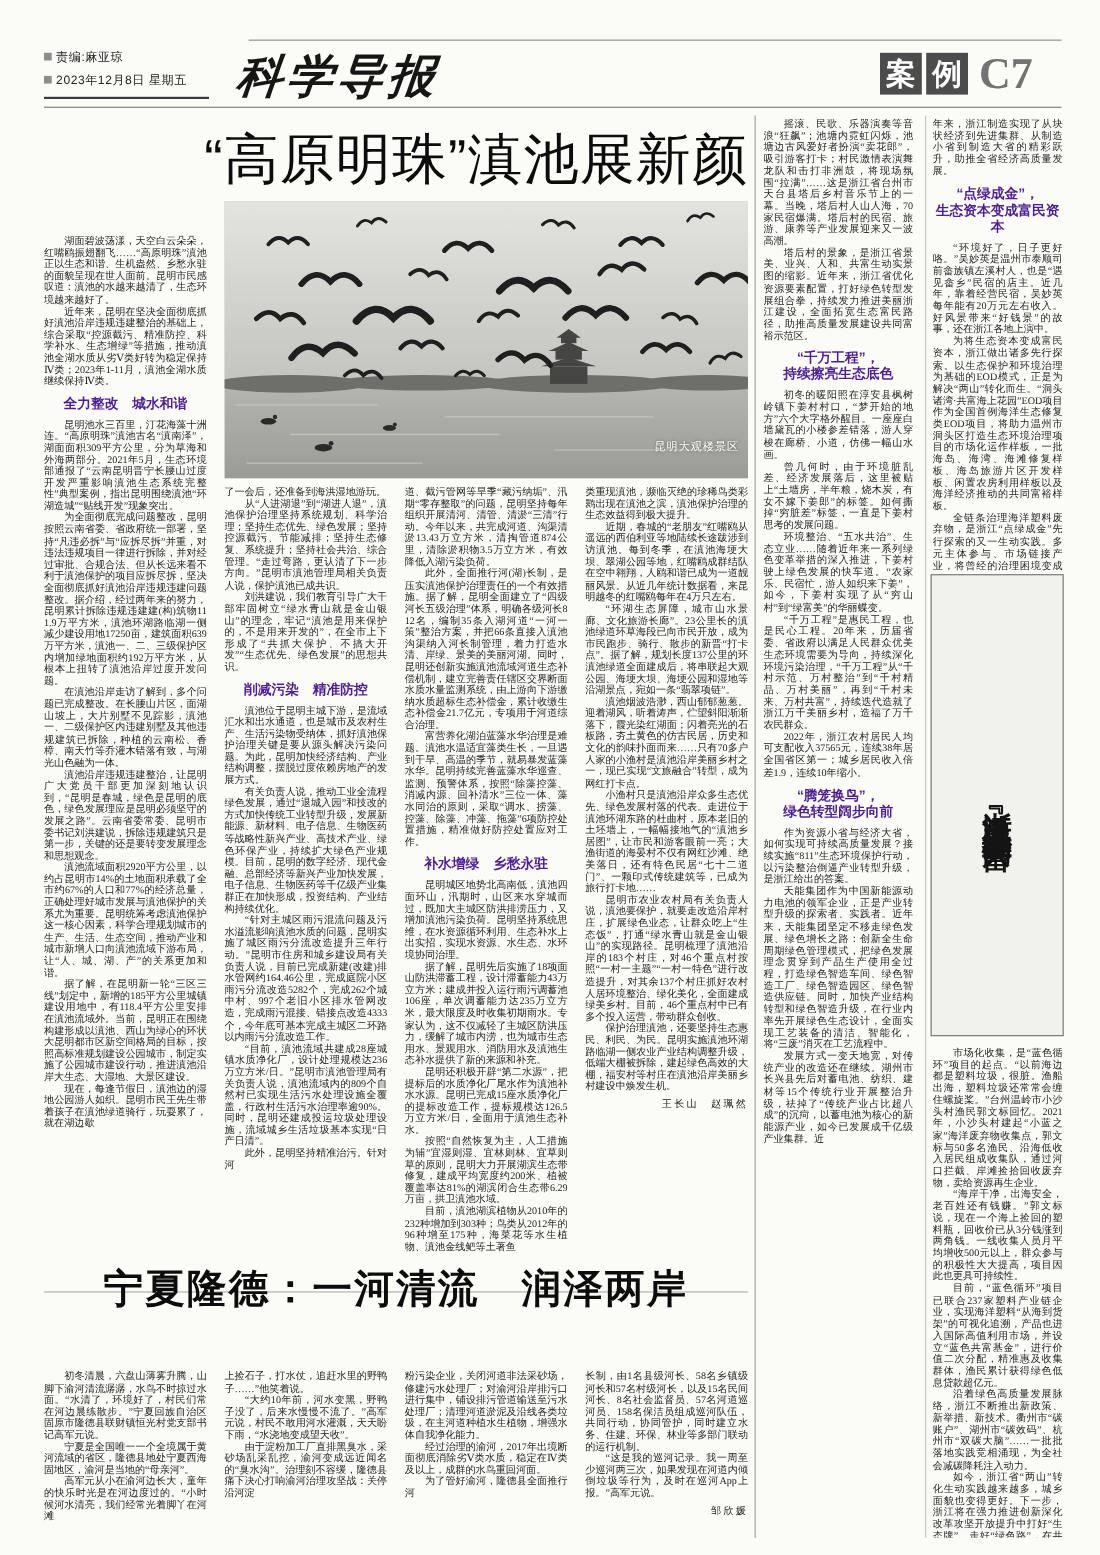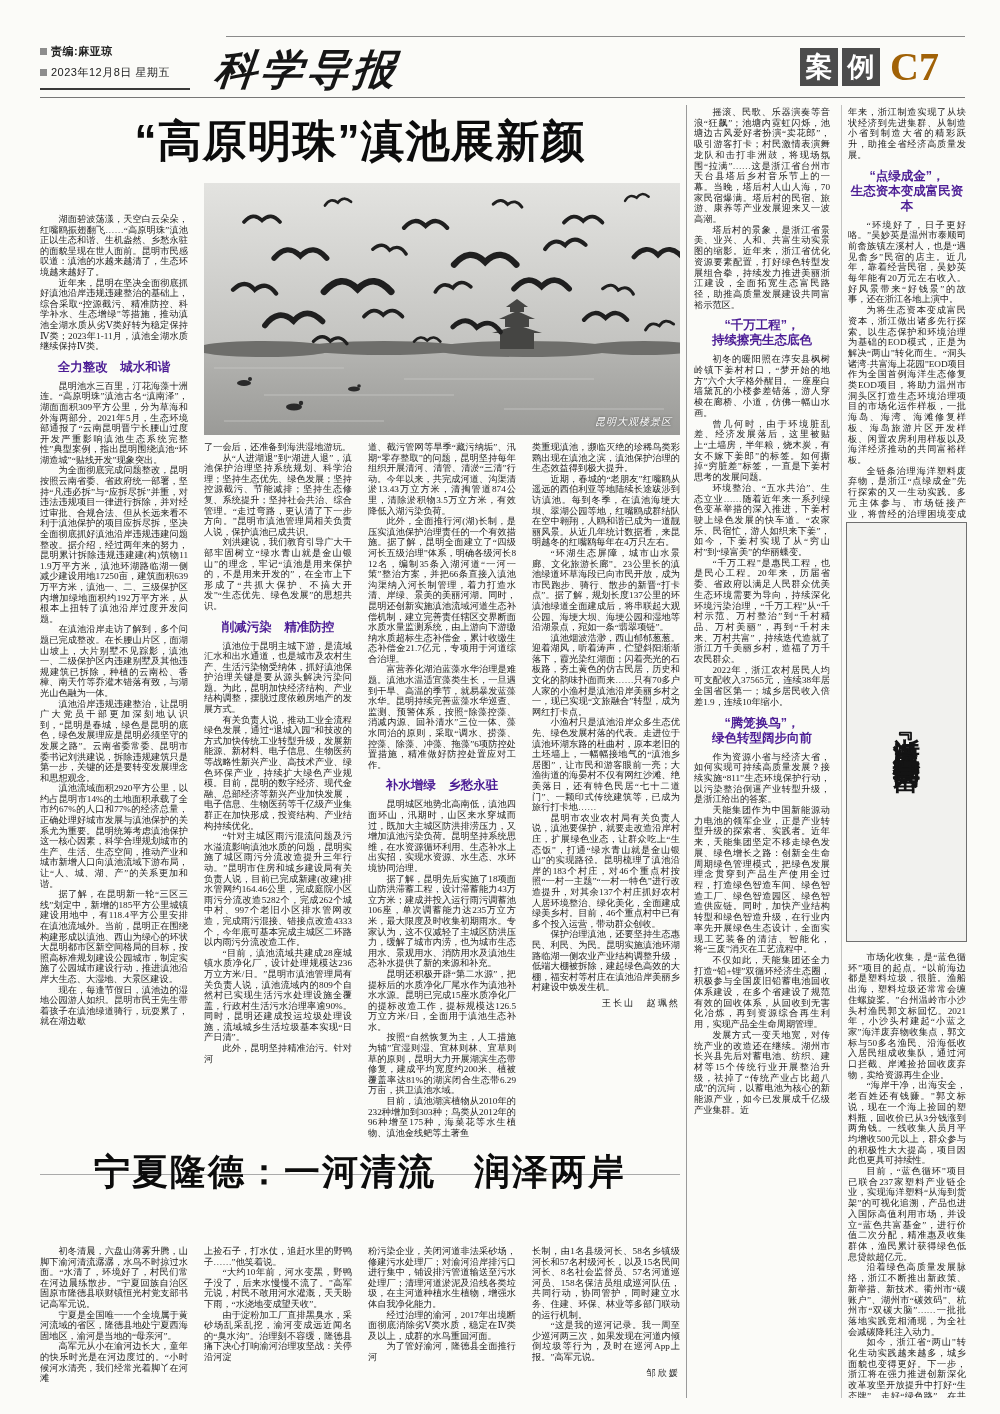"责编:麻亚琼" .ed-line { font-weight: bold -> none }
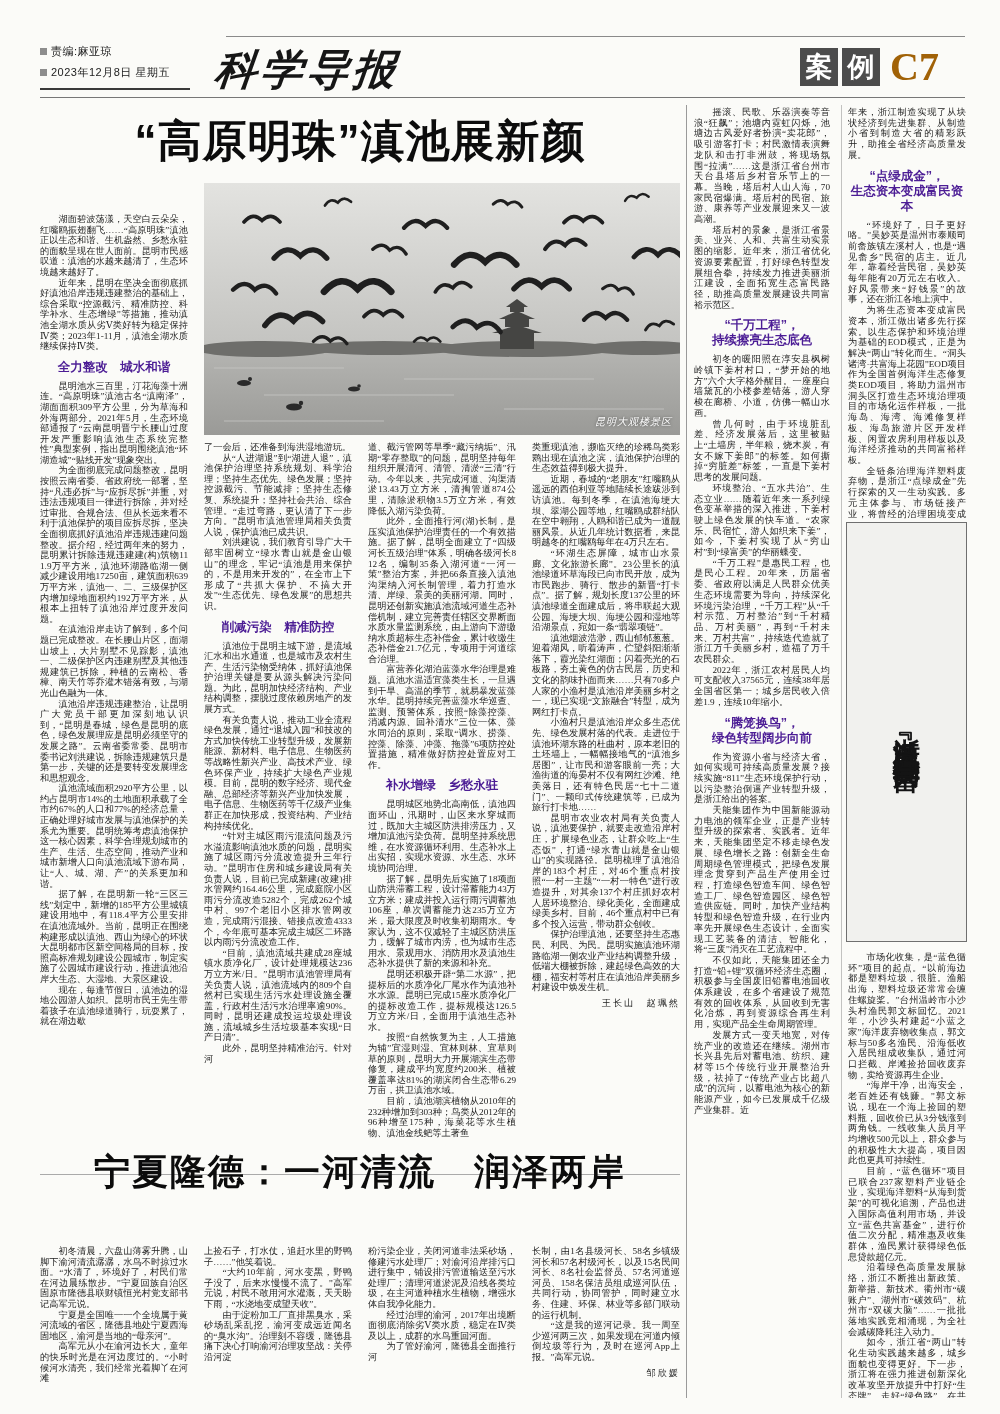"C7" .pageno { color: #a16207 -> #737373 }
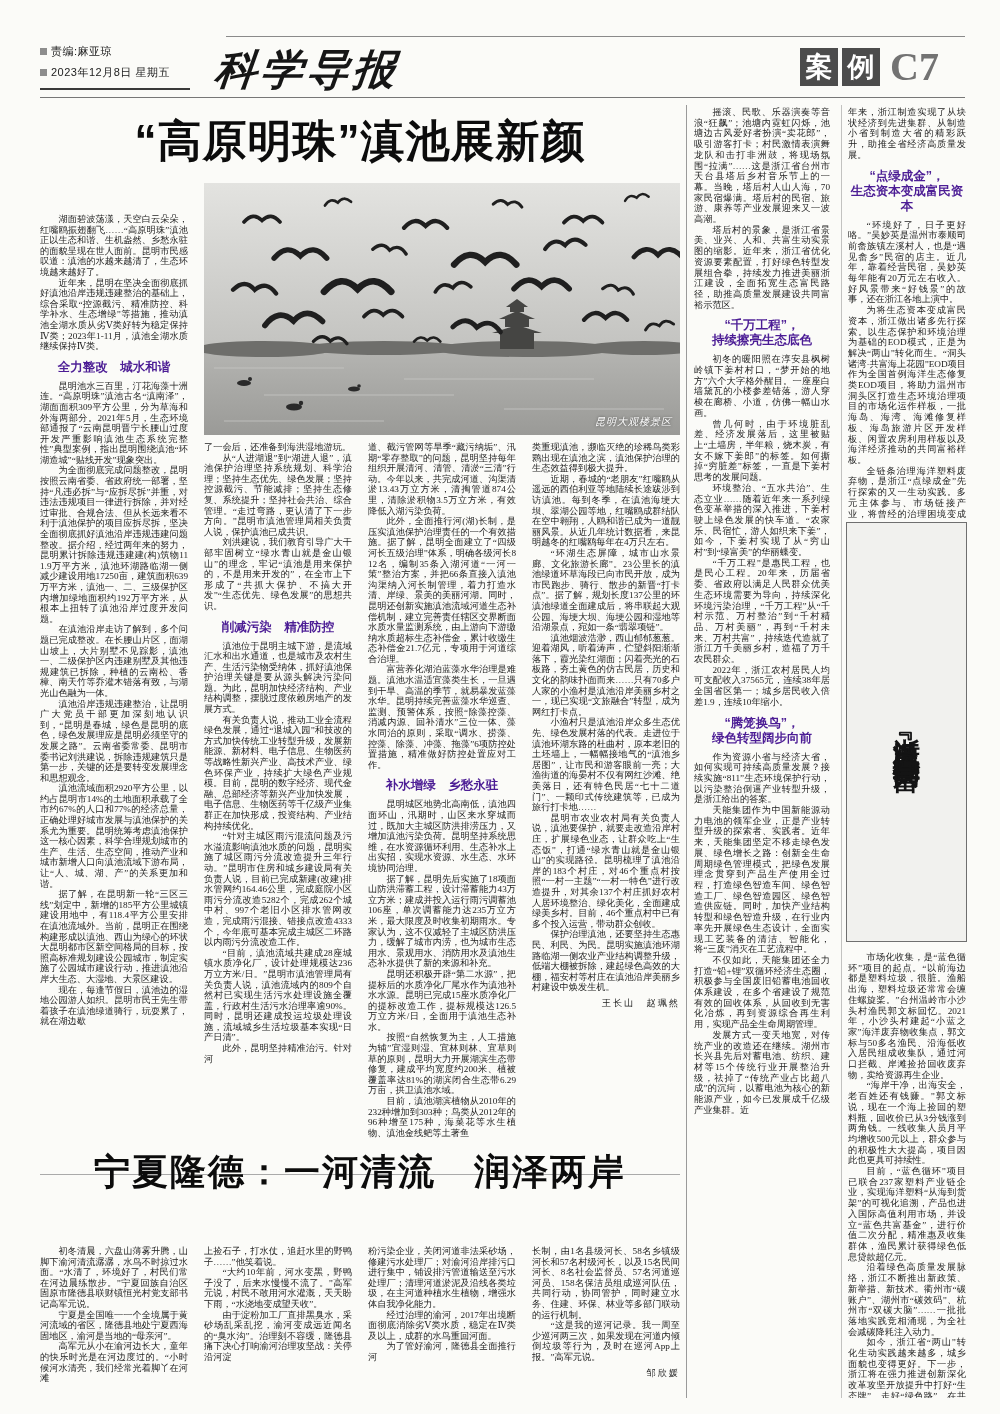"“高原明珠”滇池展新颜" .main-headline { font-size: 44px -> 50px; font-weight: bold -> normal; text-align: center -> right }
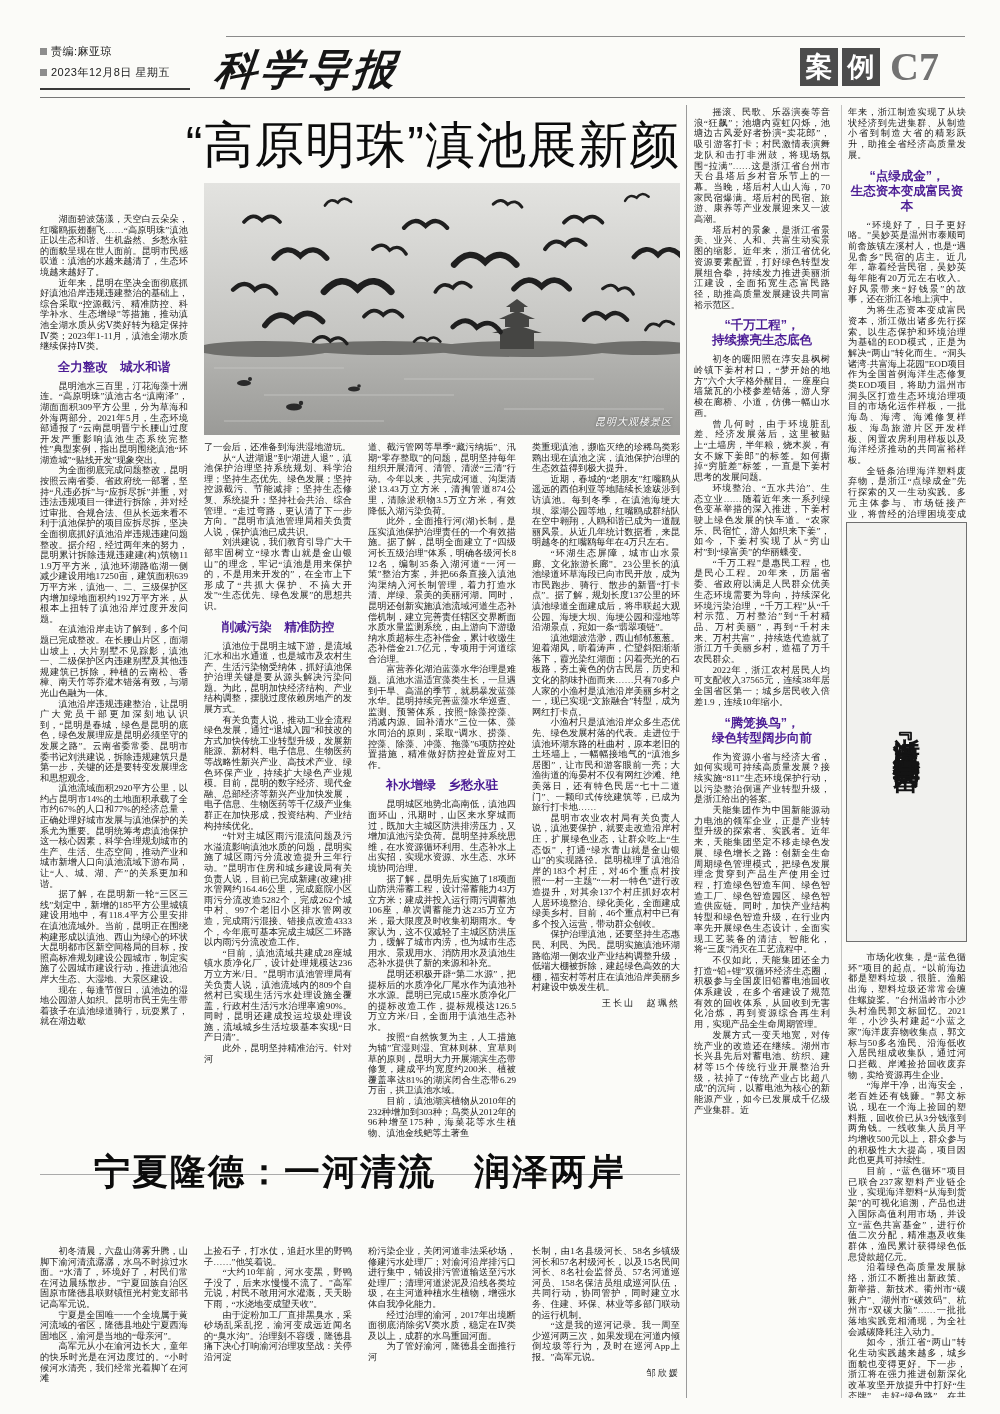"昆明大观楼景区" .caption { bottom: 6px -> 22px; font-style: italic -> none }
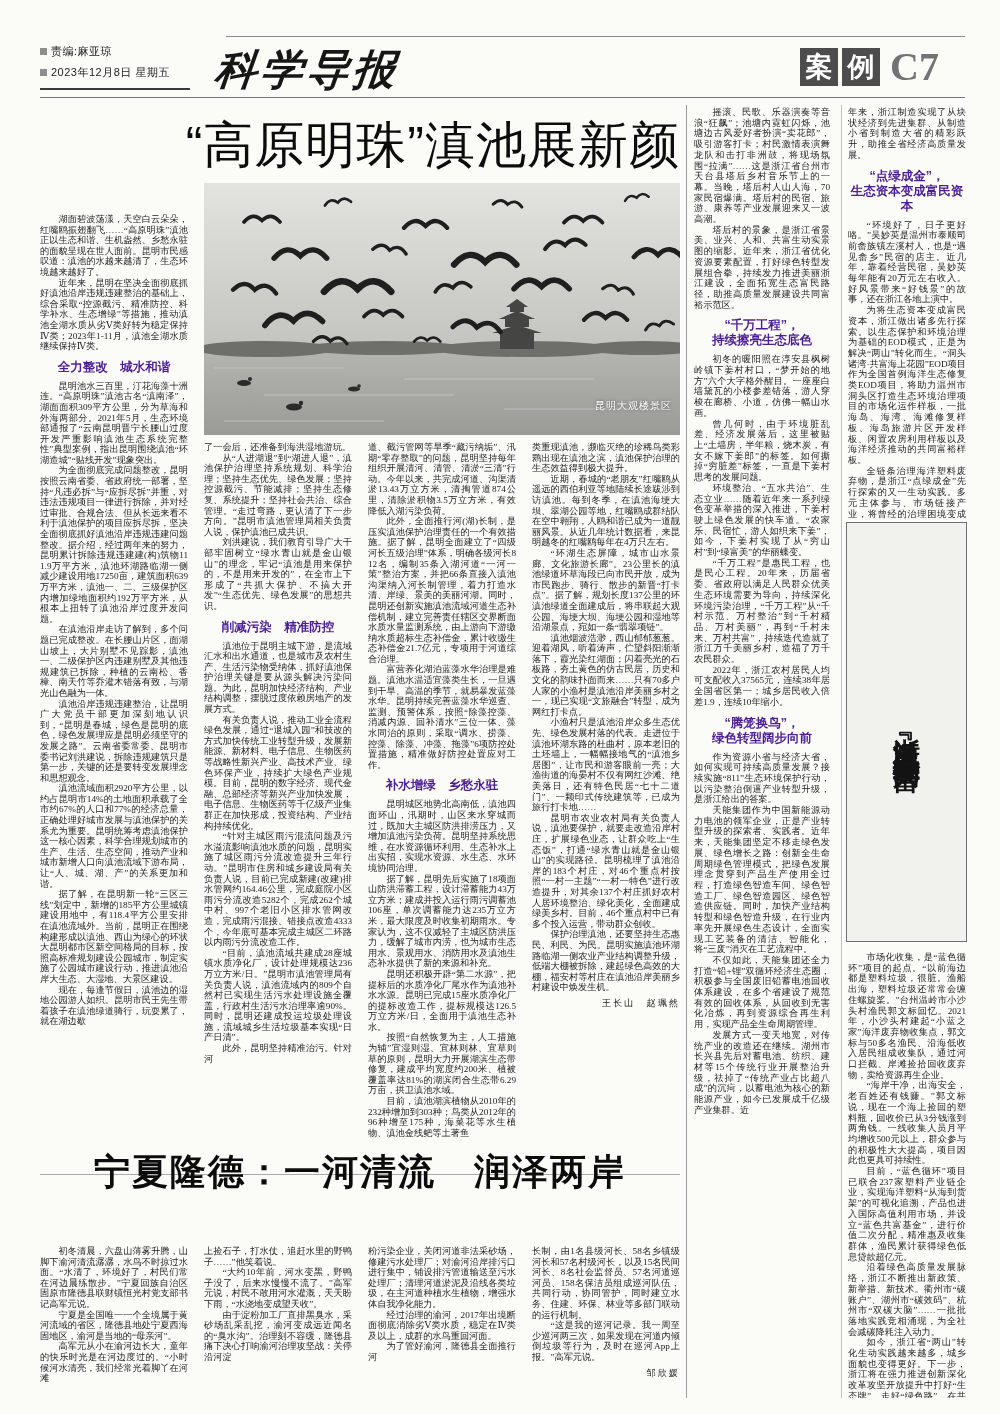"不仅如此，天能集团还全力打造“铅+锂”双循环经济生态圈，积极参与全国废旧铅蓄电池" div.blk-p { html: <div>不仅如此，天能集团还全力打造“铅+锂”双循环经济生态圈，积极参与全国废旧铅蓄电池回收体系建设，在多个省建设了规范有效的回收体系，从回收到无害化冶炼，再到资源综合再生利用，实现产品全生命周期管理。</div> -> none }
